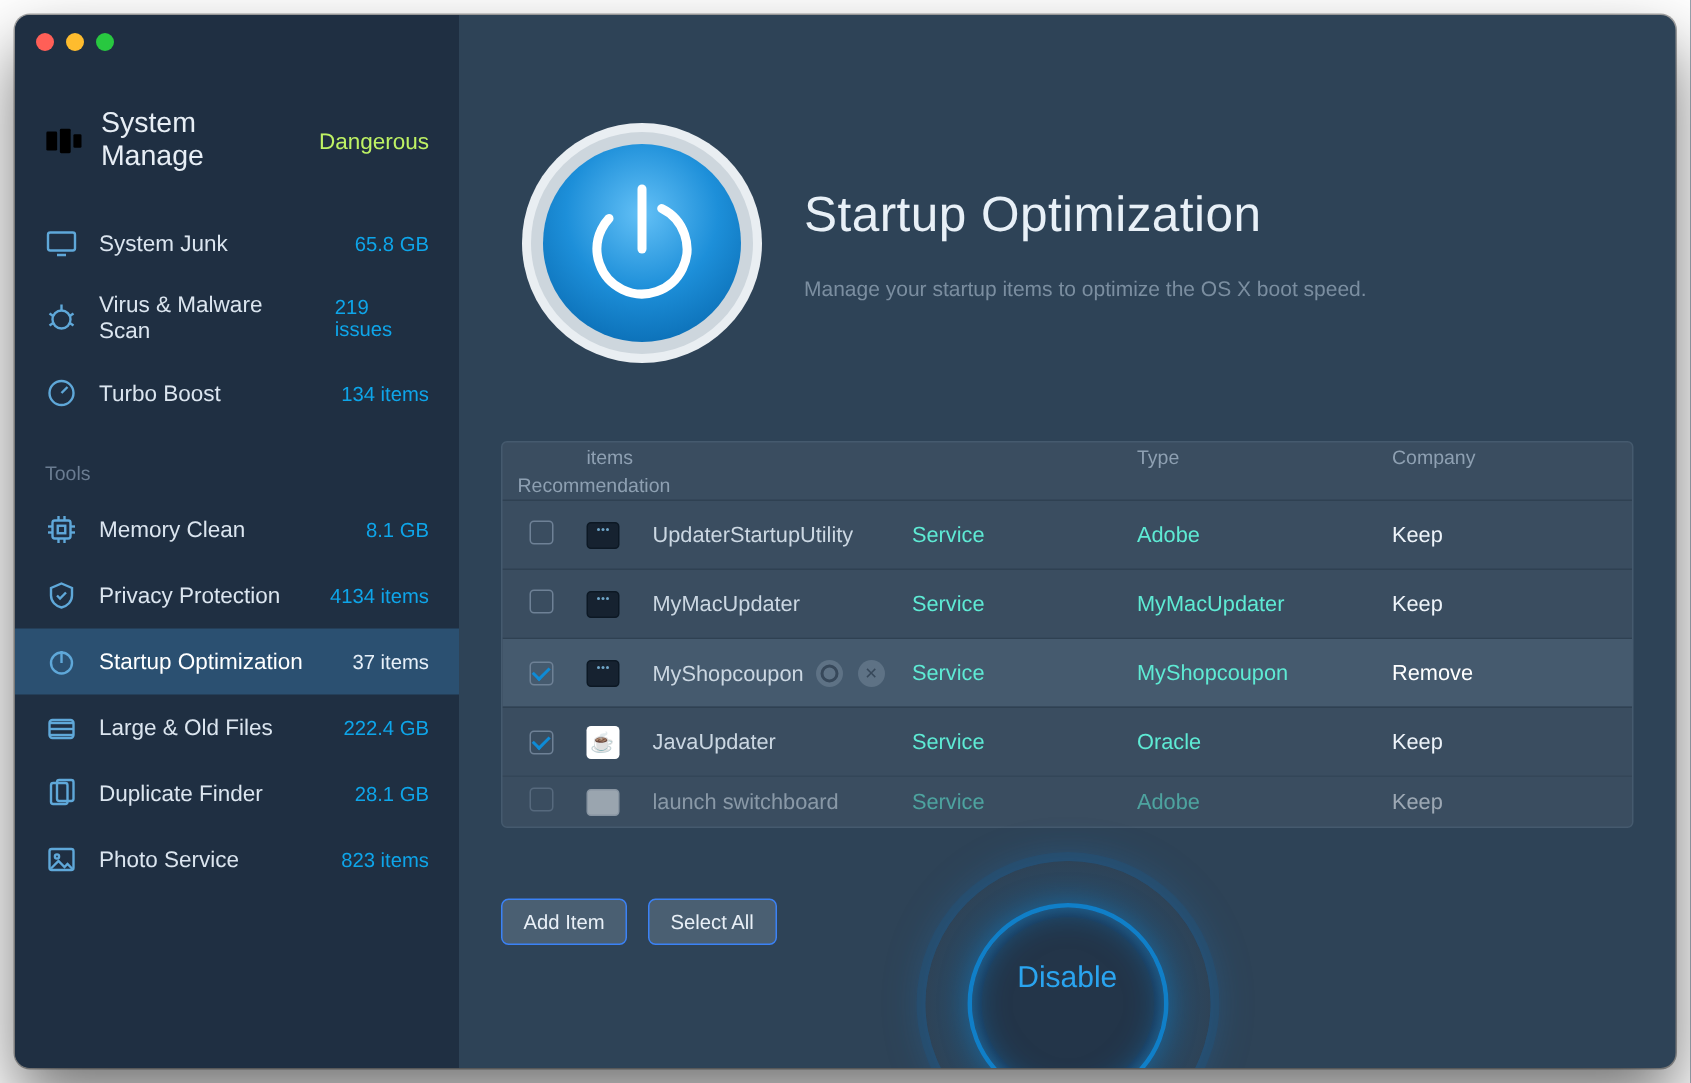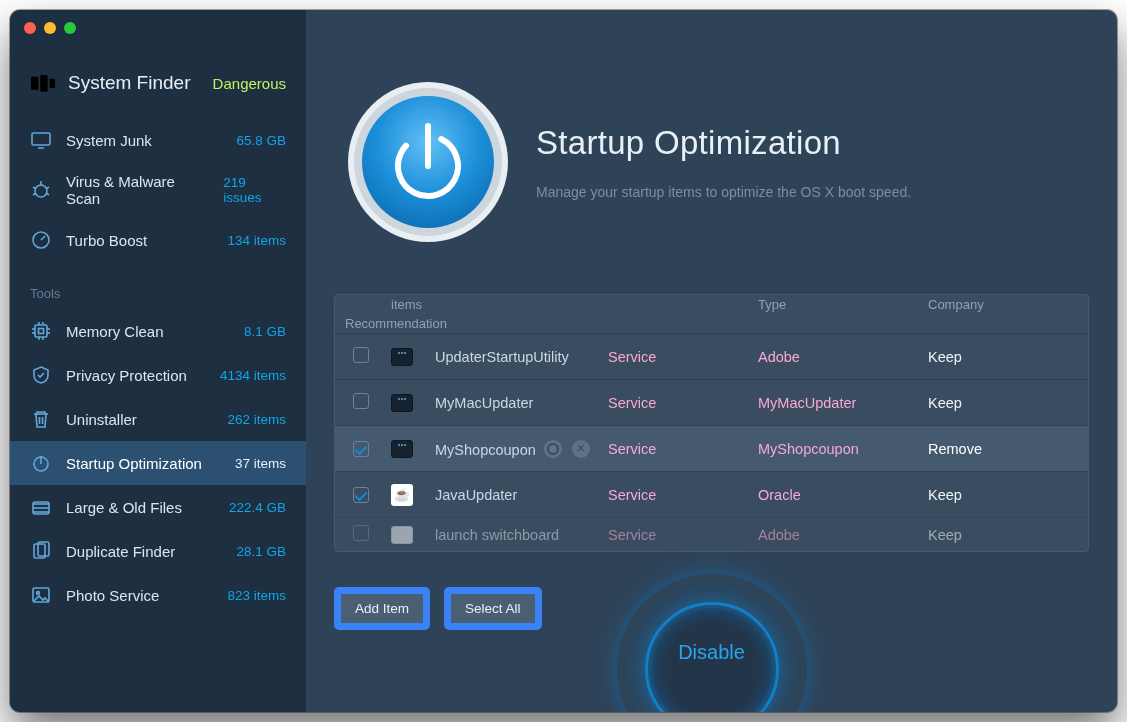"System Finder" span.status-title { text: Finder -> Manage }
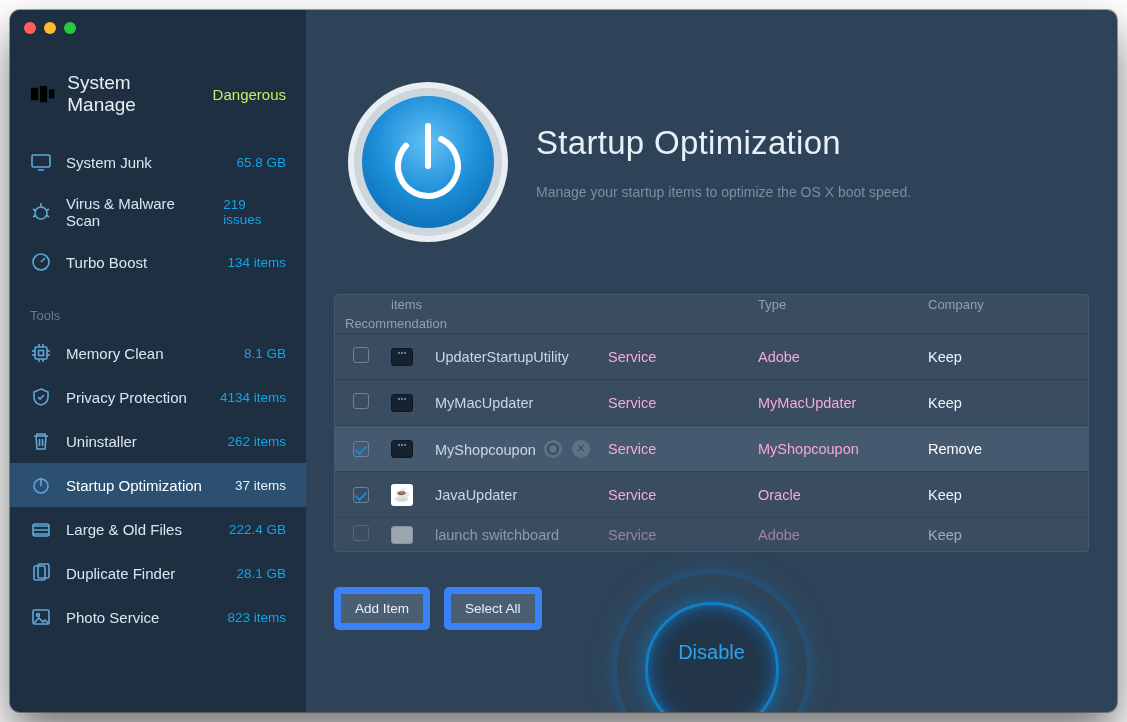"Service" .type,.company { color: #f9a8d4 -> #5eead4 }
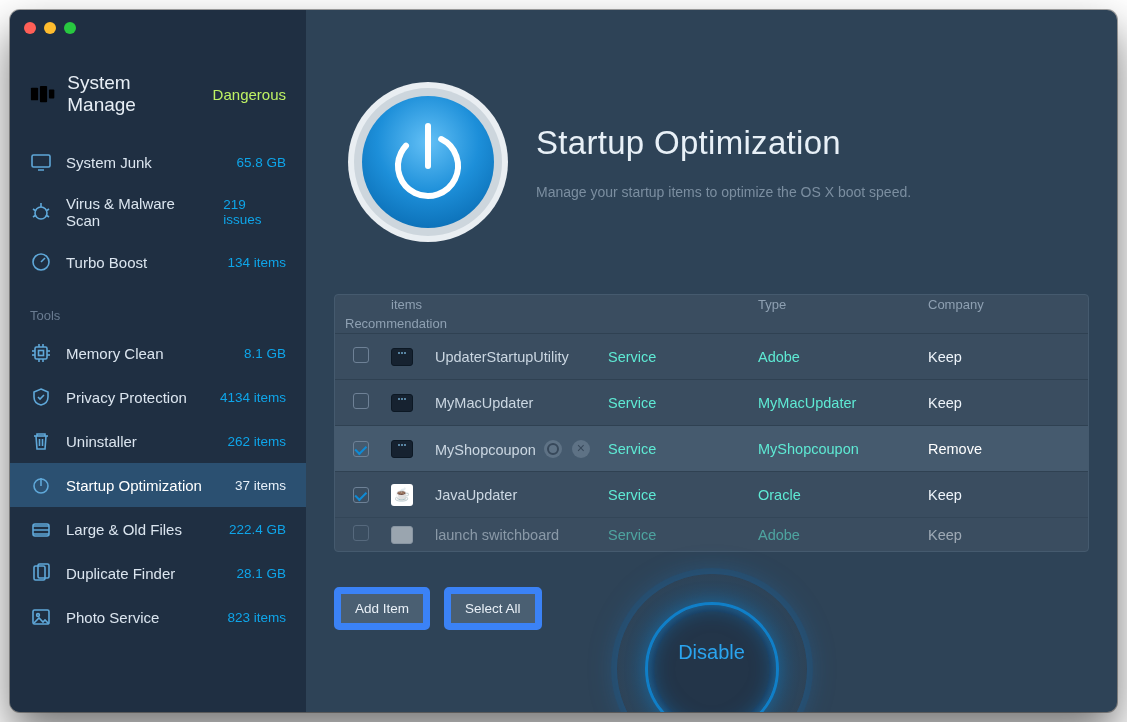"Uninstaller" li { html: <li> <span> <svg> <path></path> <path></path> <path></path> <line></line> <line></line> </svg> </span> <span>Uninstaller</span> <span>262 items</span> </li> -> none }
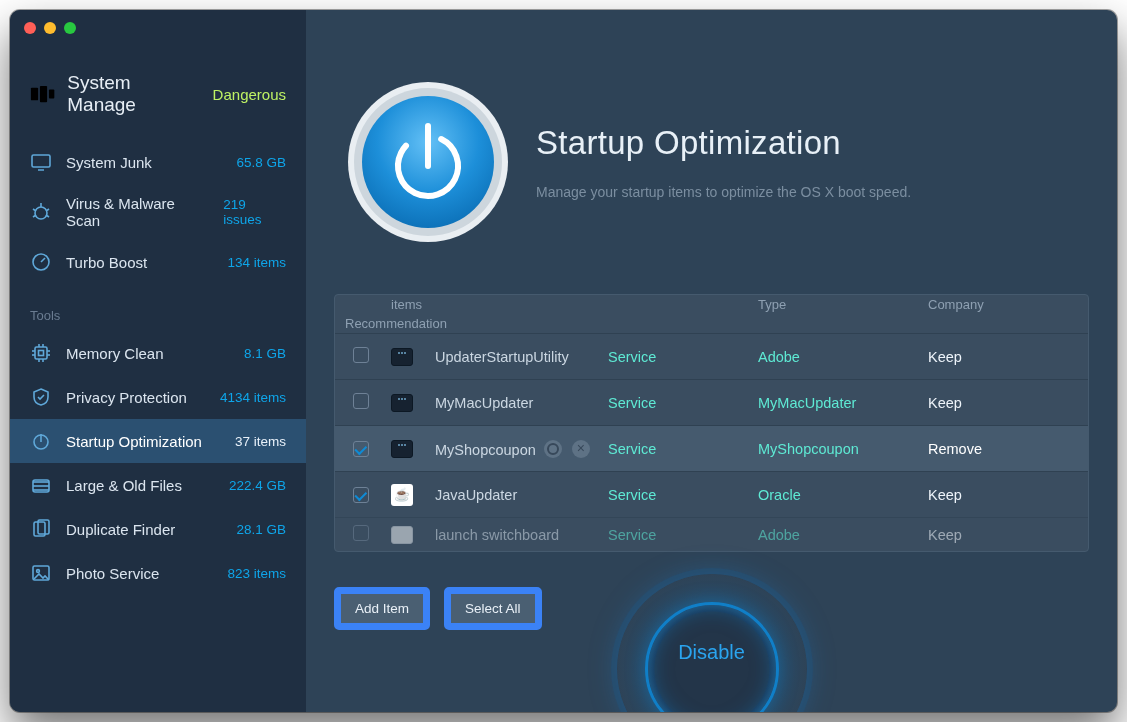"Add Item" .btn { border: 7px solid #3b82f6 -> 1px solid #3b82f6 }
